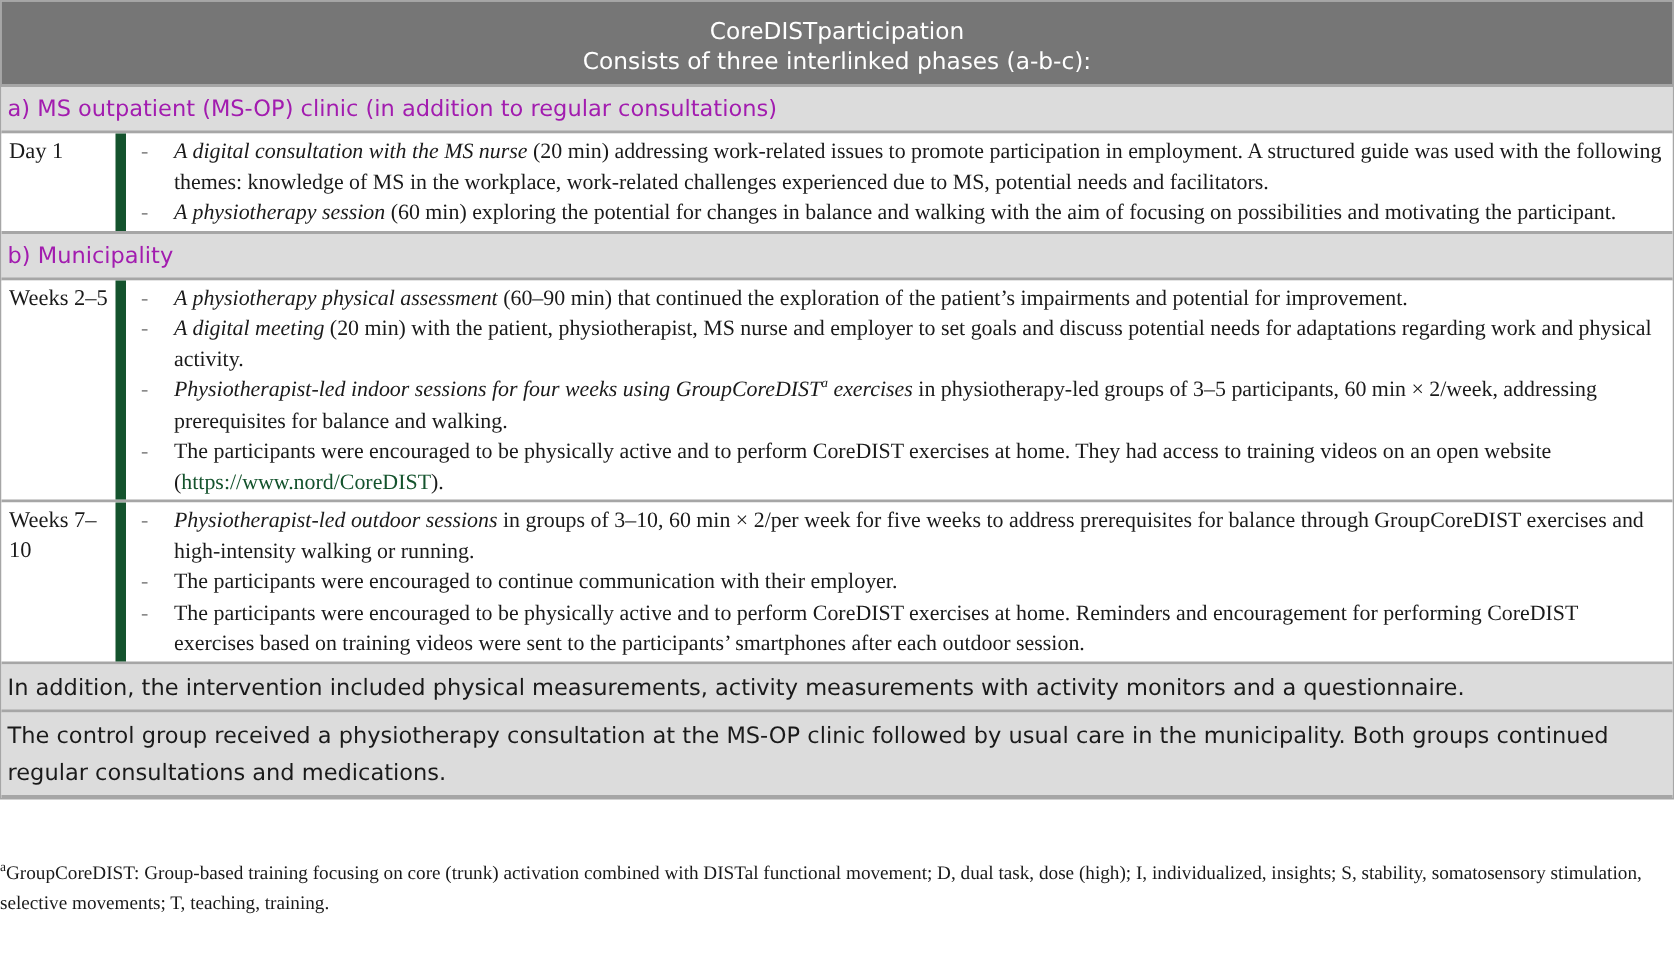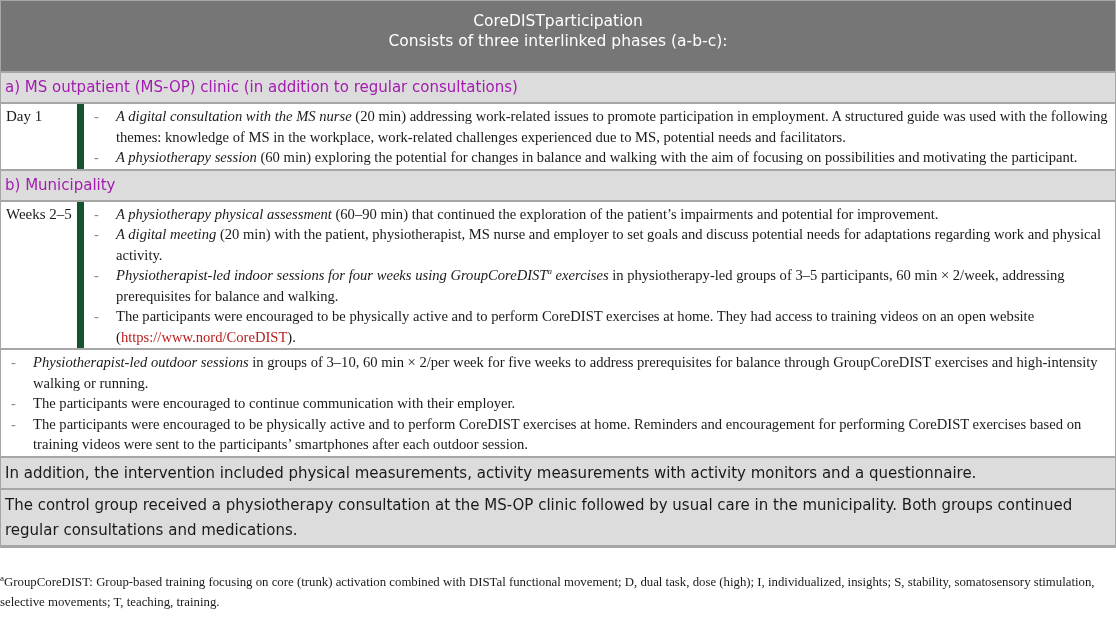"CoreDISTparticipation" .hdr { height: 72px -> 57px }
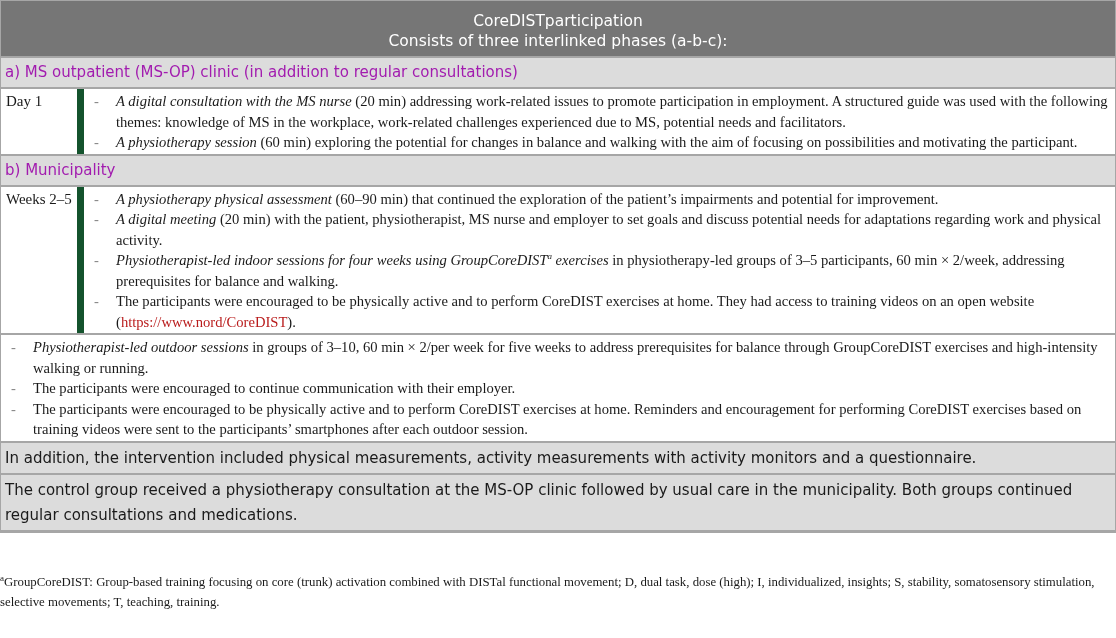"https://www.nord/CoreDIST" .link { color: #b91c1c -> #14532d }
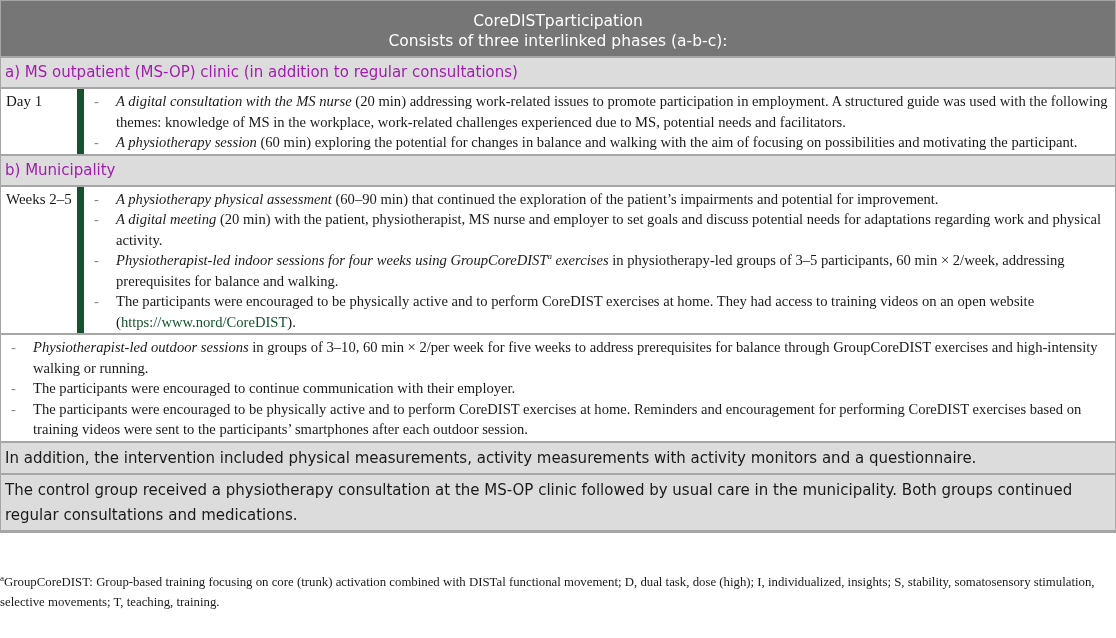"Weeks 7–10" div.lbl { html: none -> <div>Weeks 7–10</div> }
